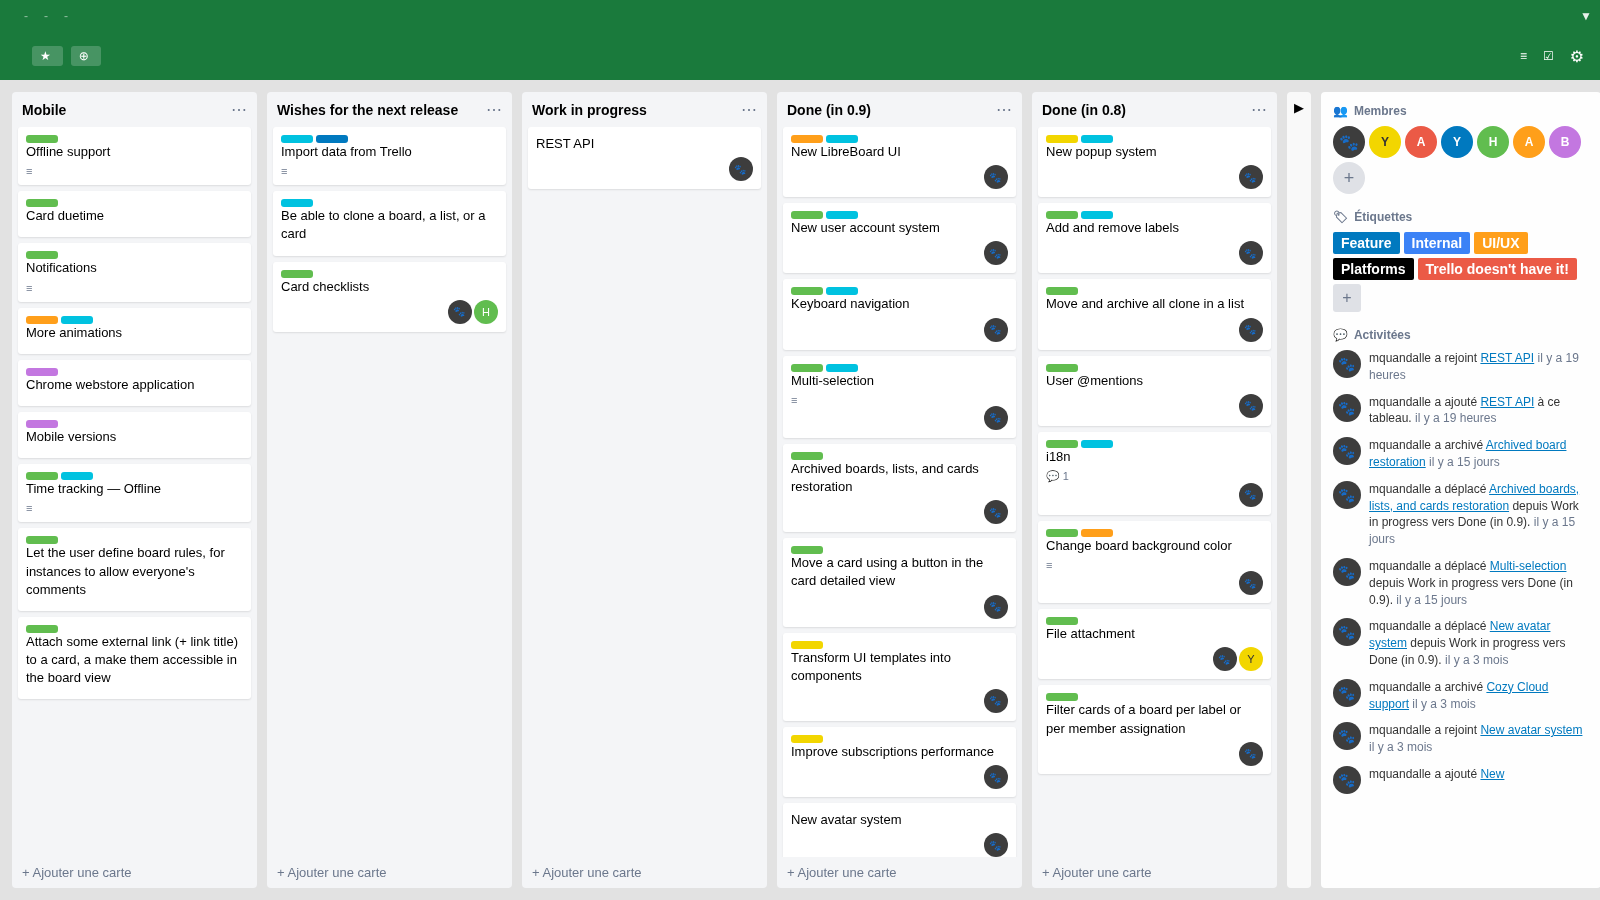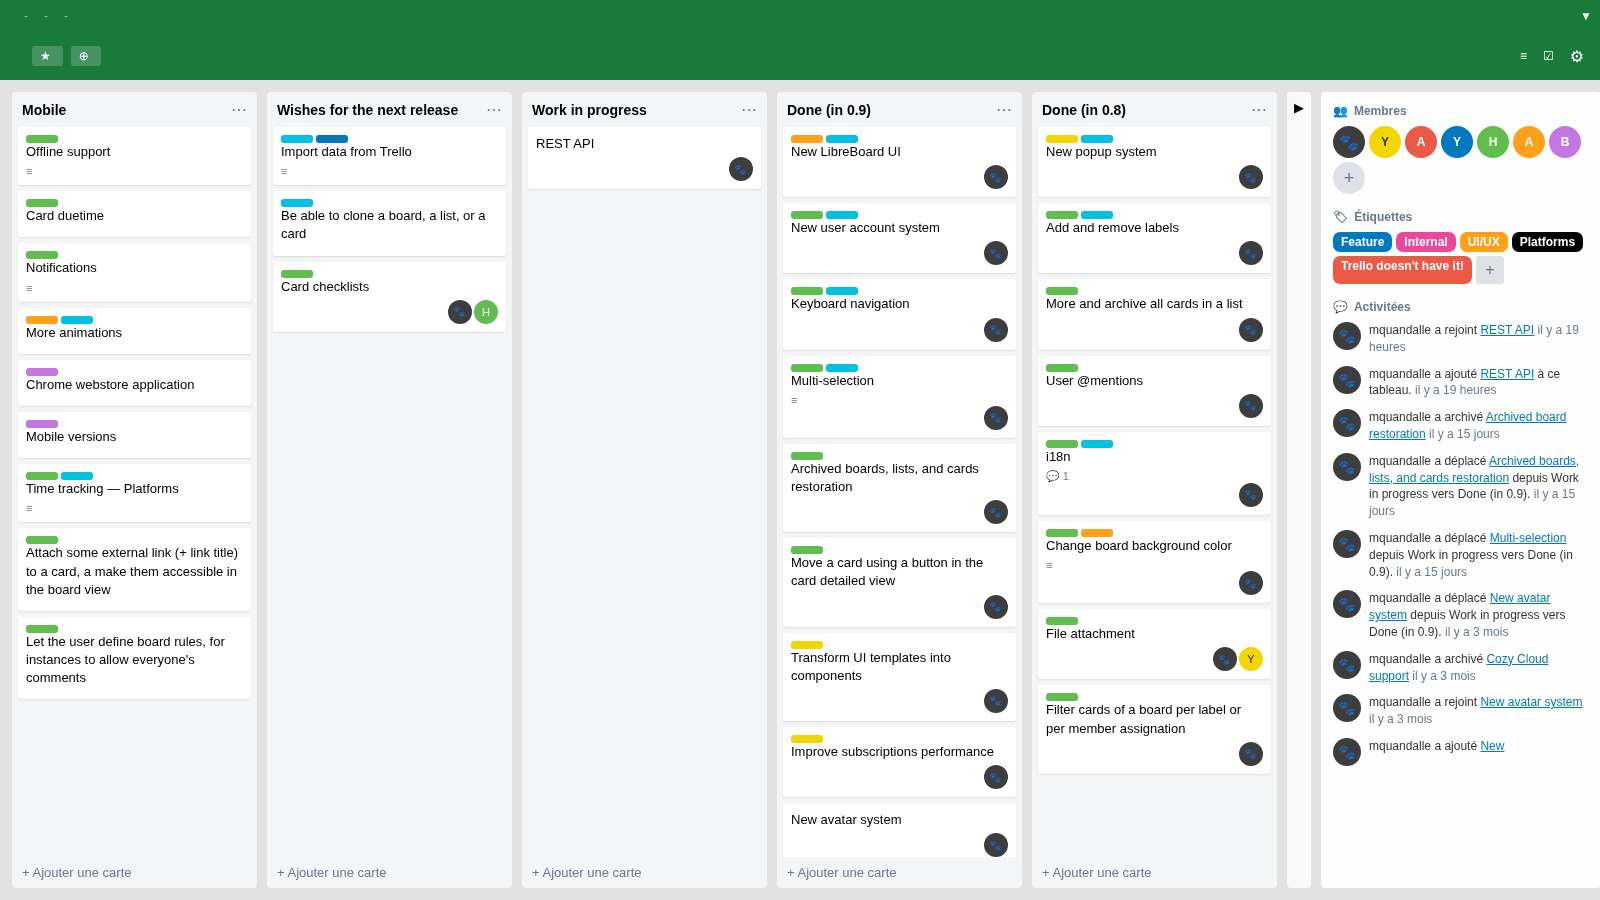"Feature" .label-tag { border-radius: 7px -> 2px; font-size: 12px -> 14px }
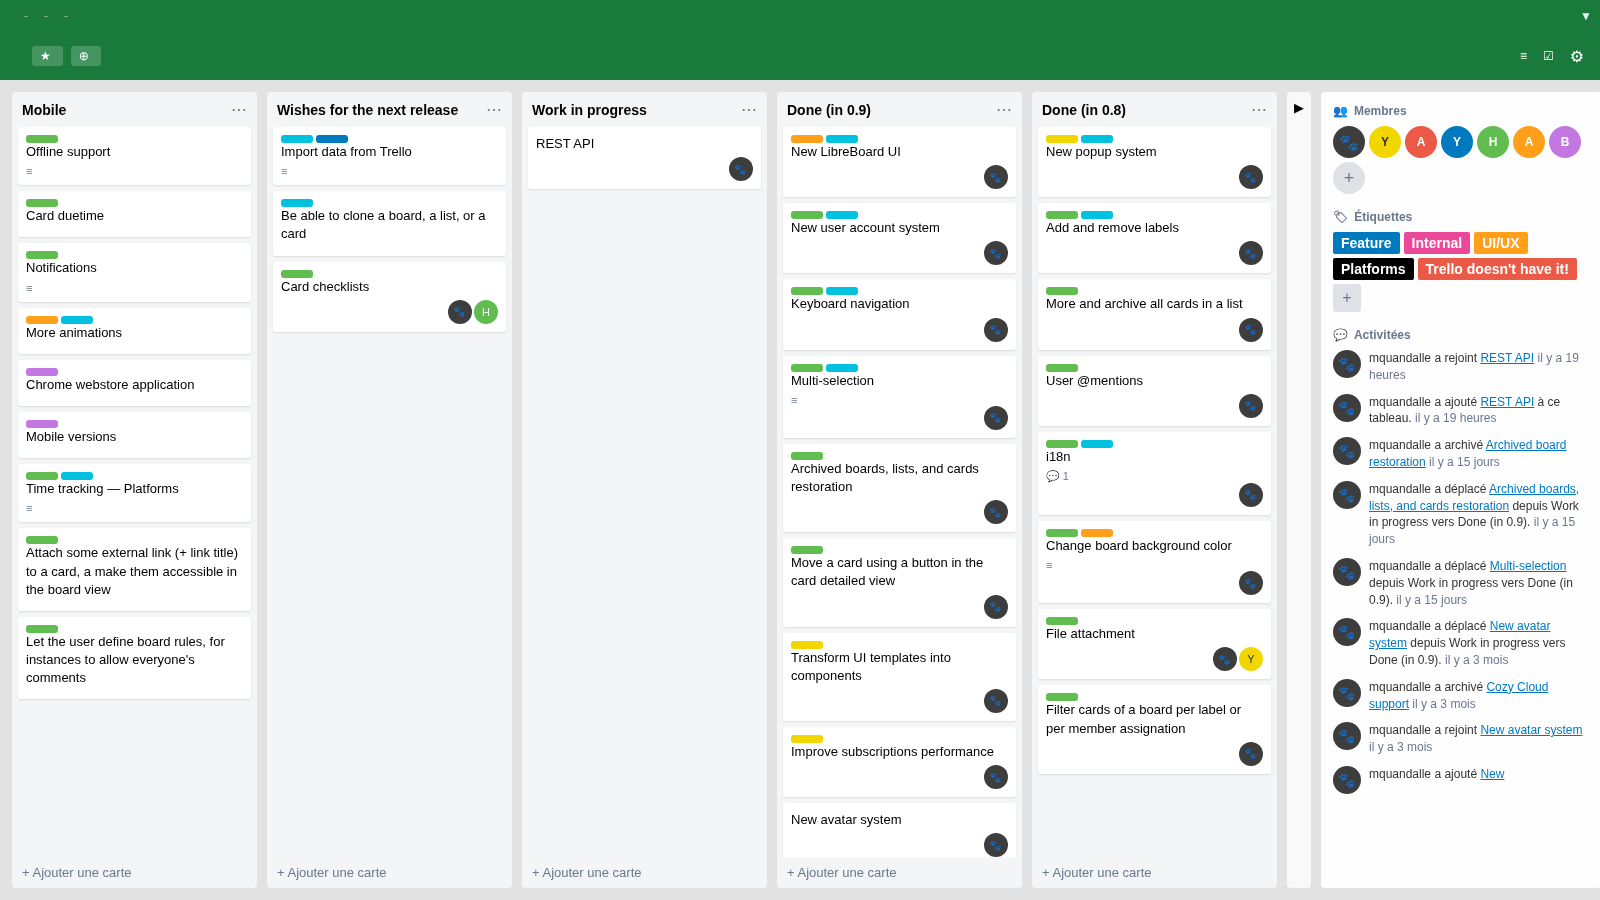"Internal" div.label-tag { background: #ec4899 -> #3b82f6 }
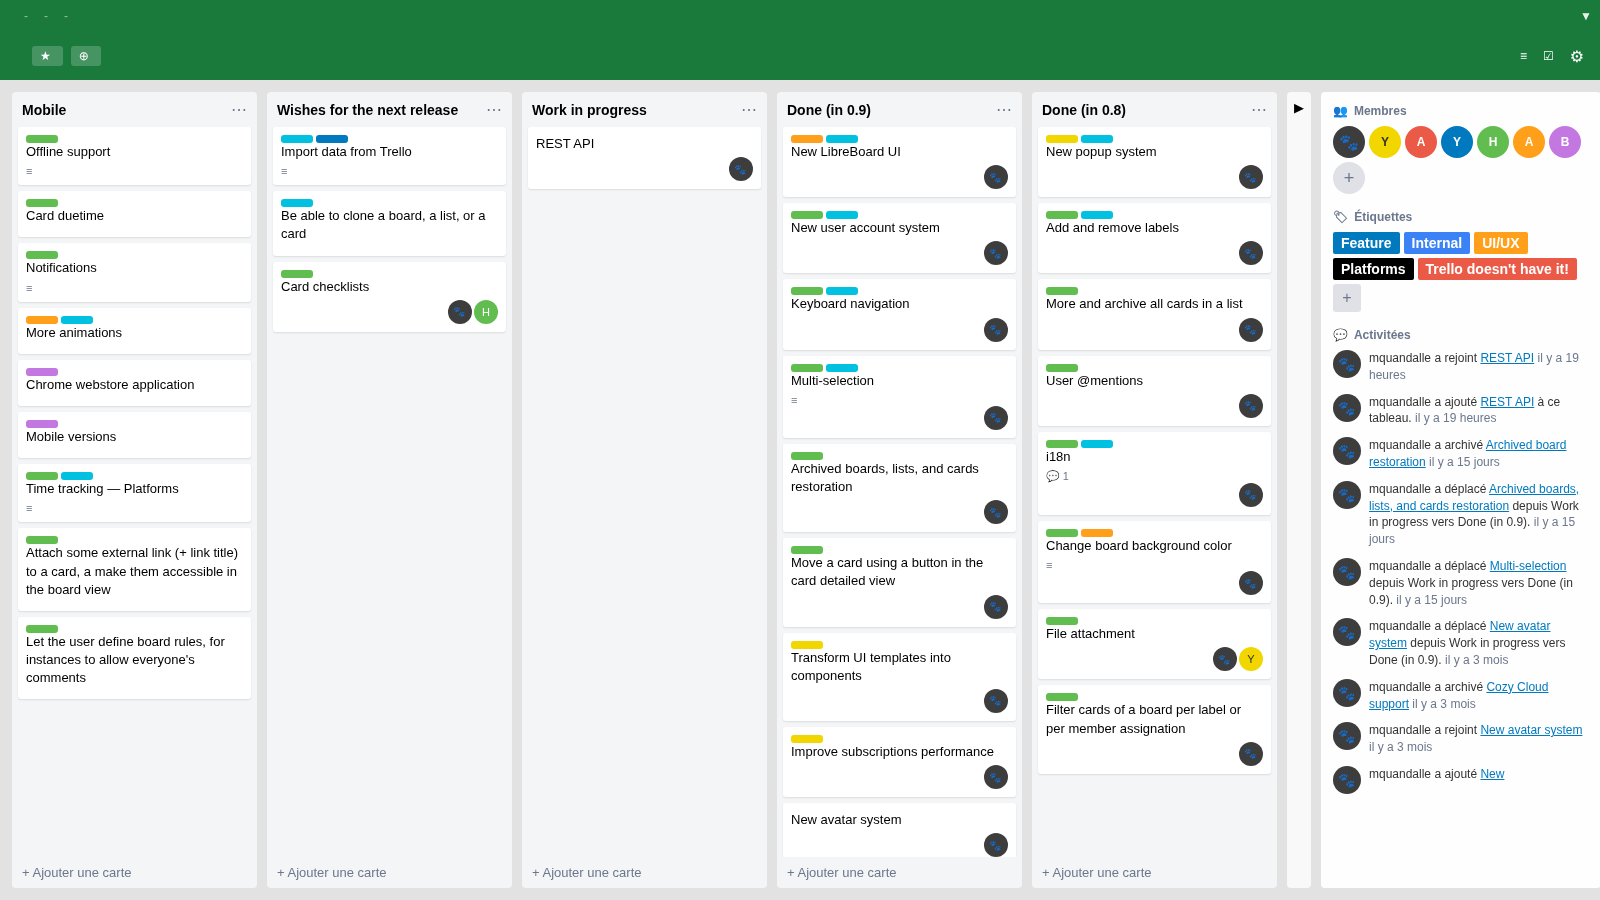"More and archive all cards" div.card-title { text: More and archive all cards -> Move and archive all clone }
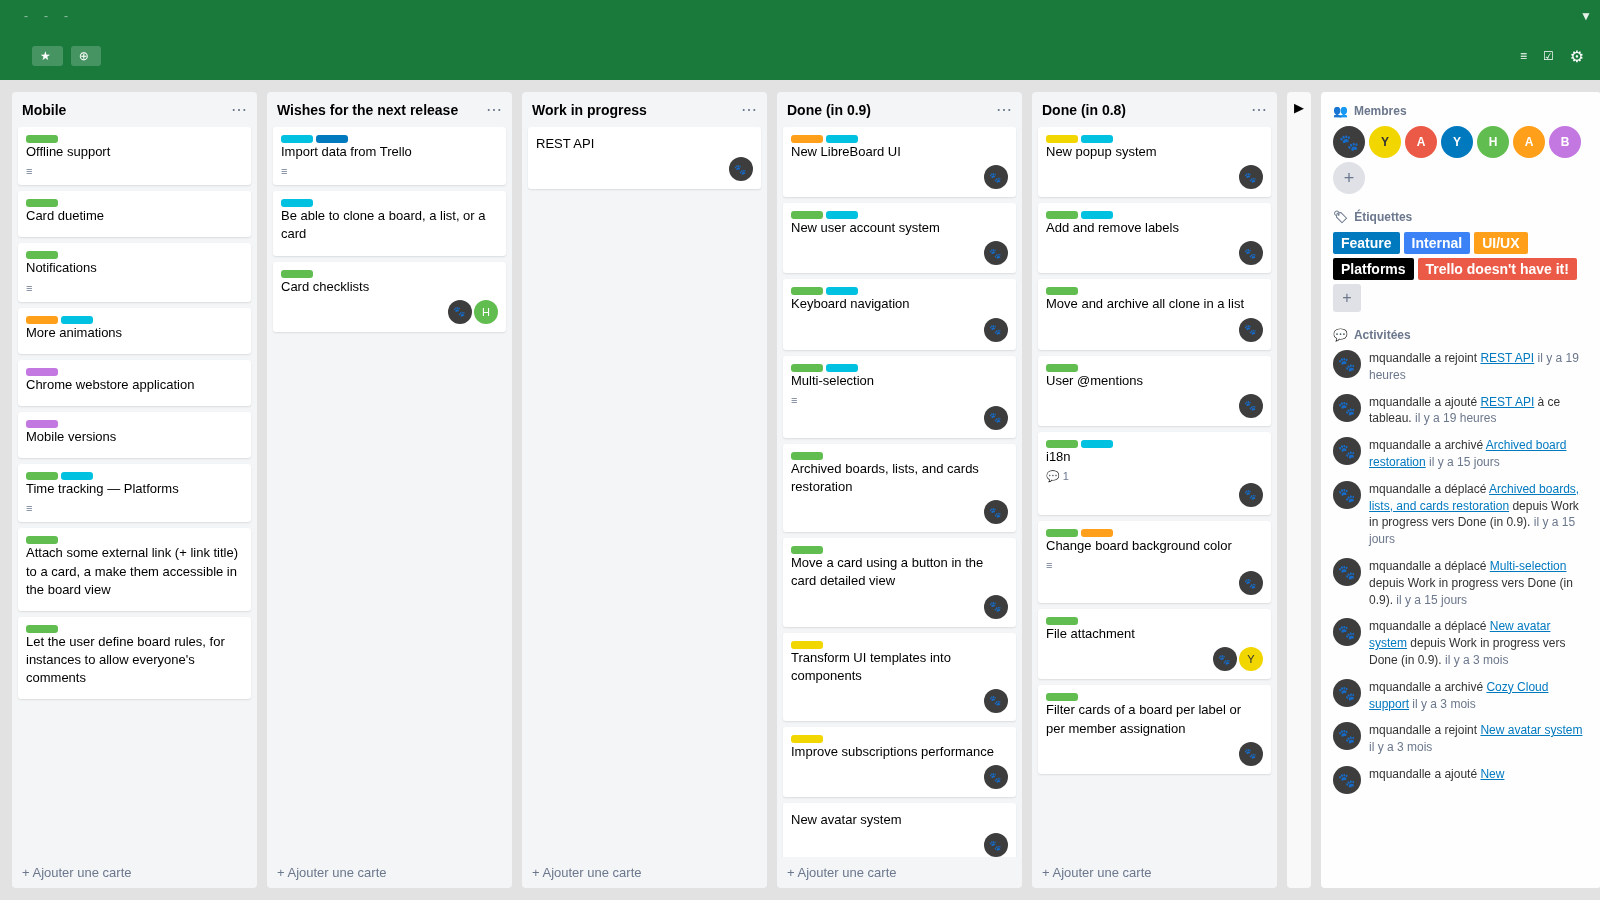"Time tracking — Platforms" div.card-title { text: Platforms -> Offline }
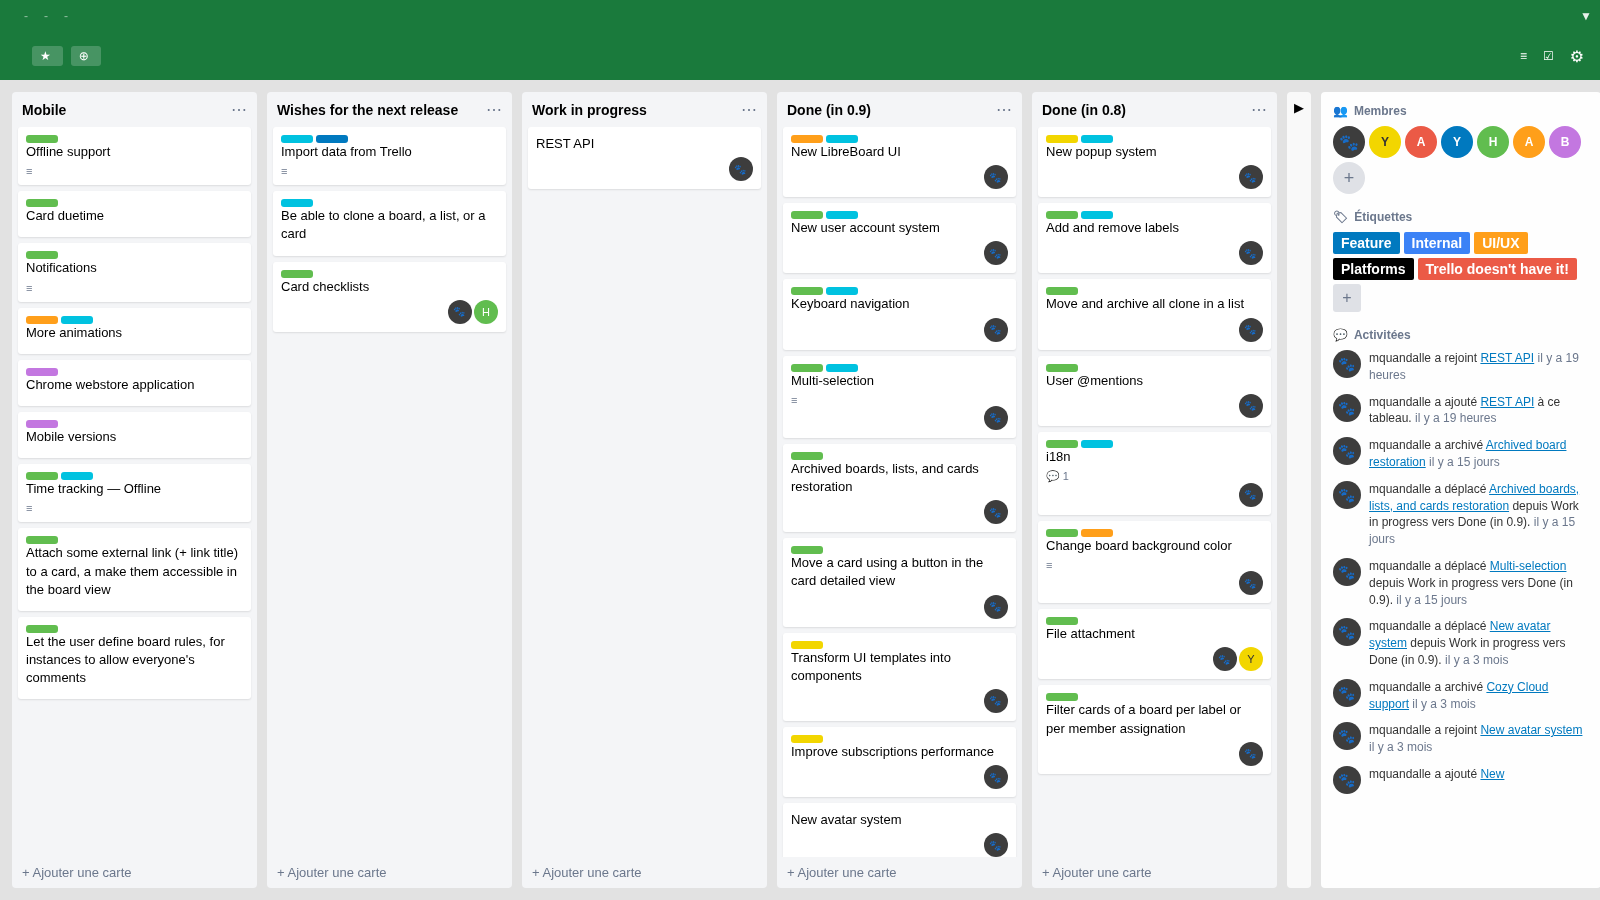"Attach some external link (+" div.card { order: before "Let the user define board" -> after "Let the user define board" }
